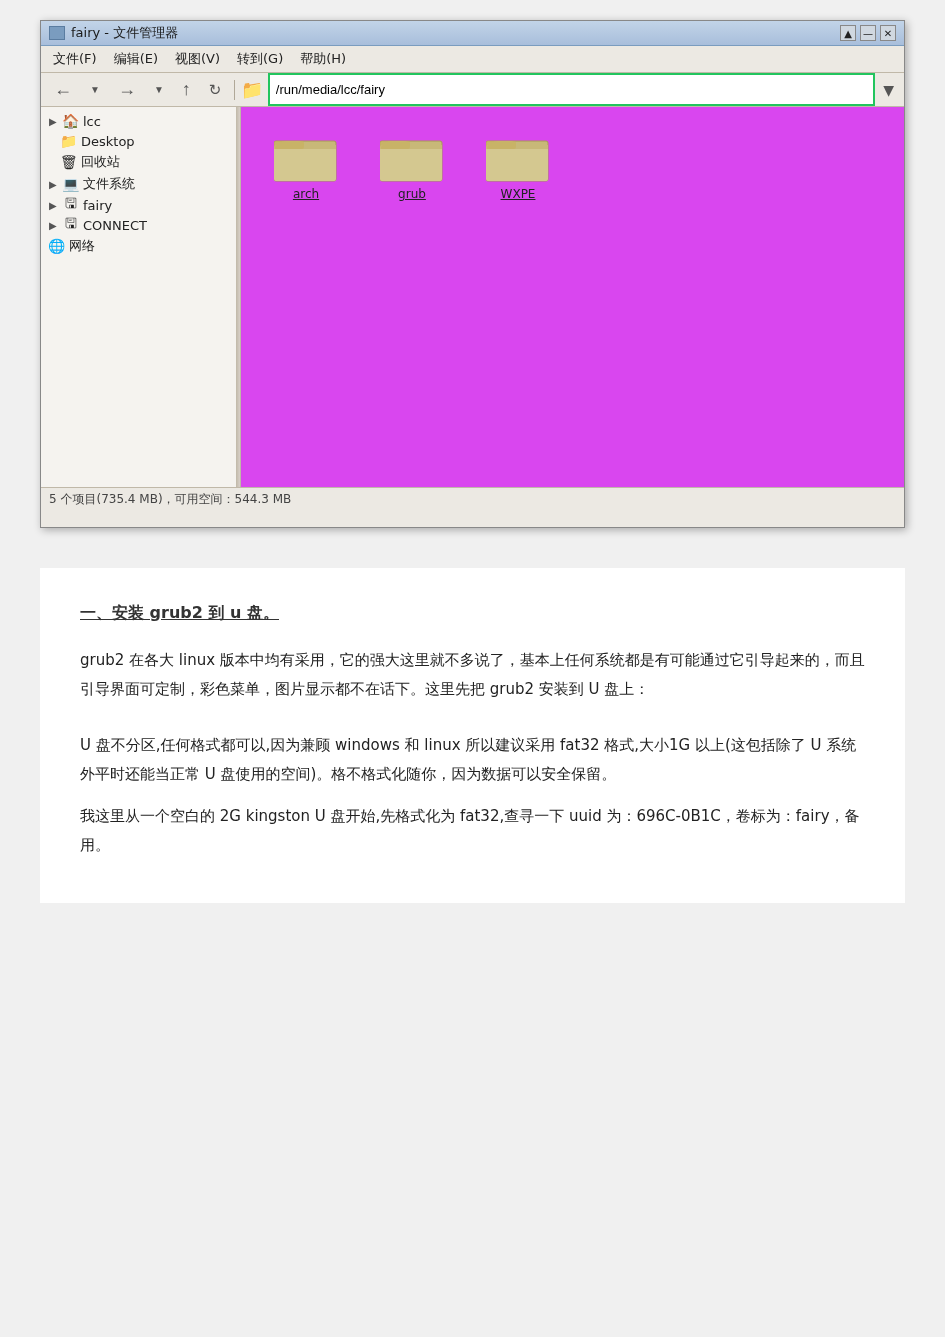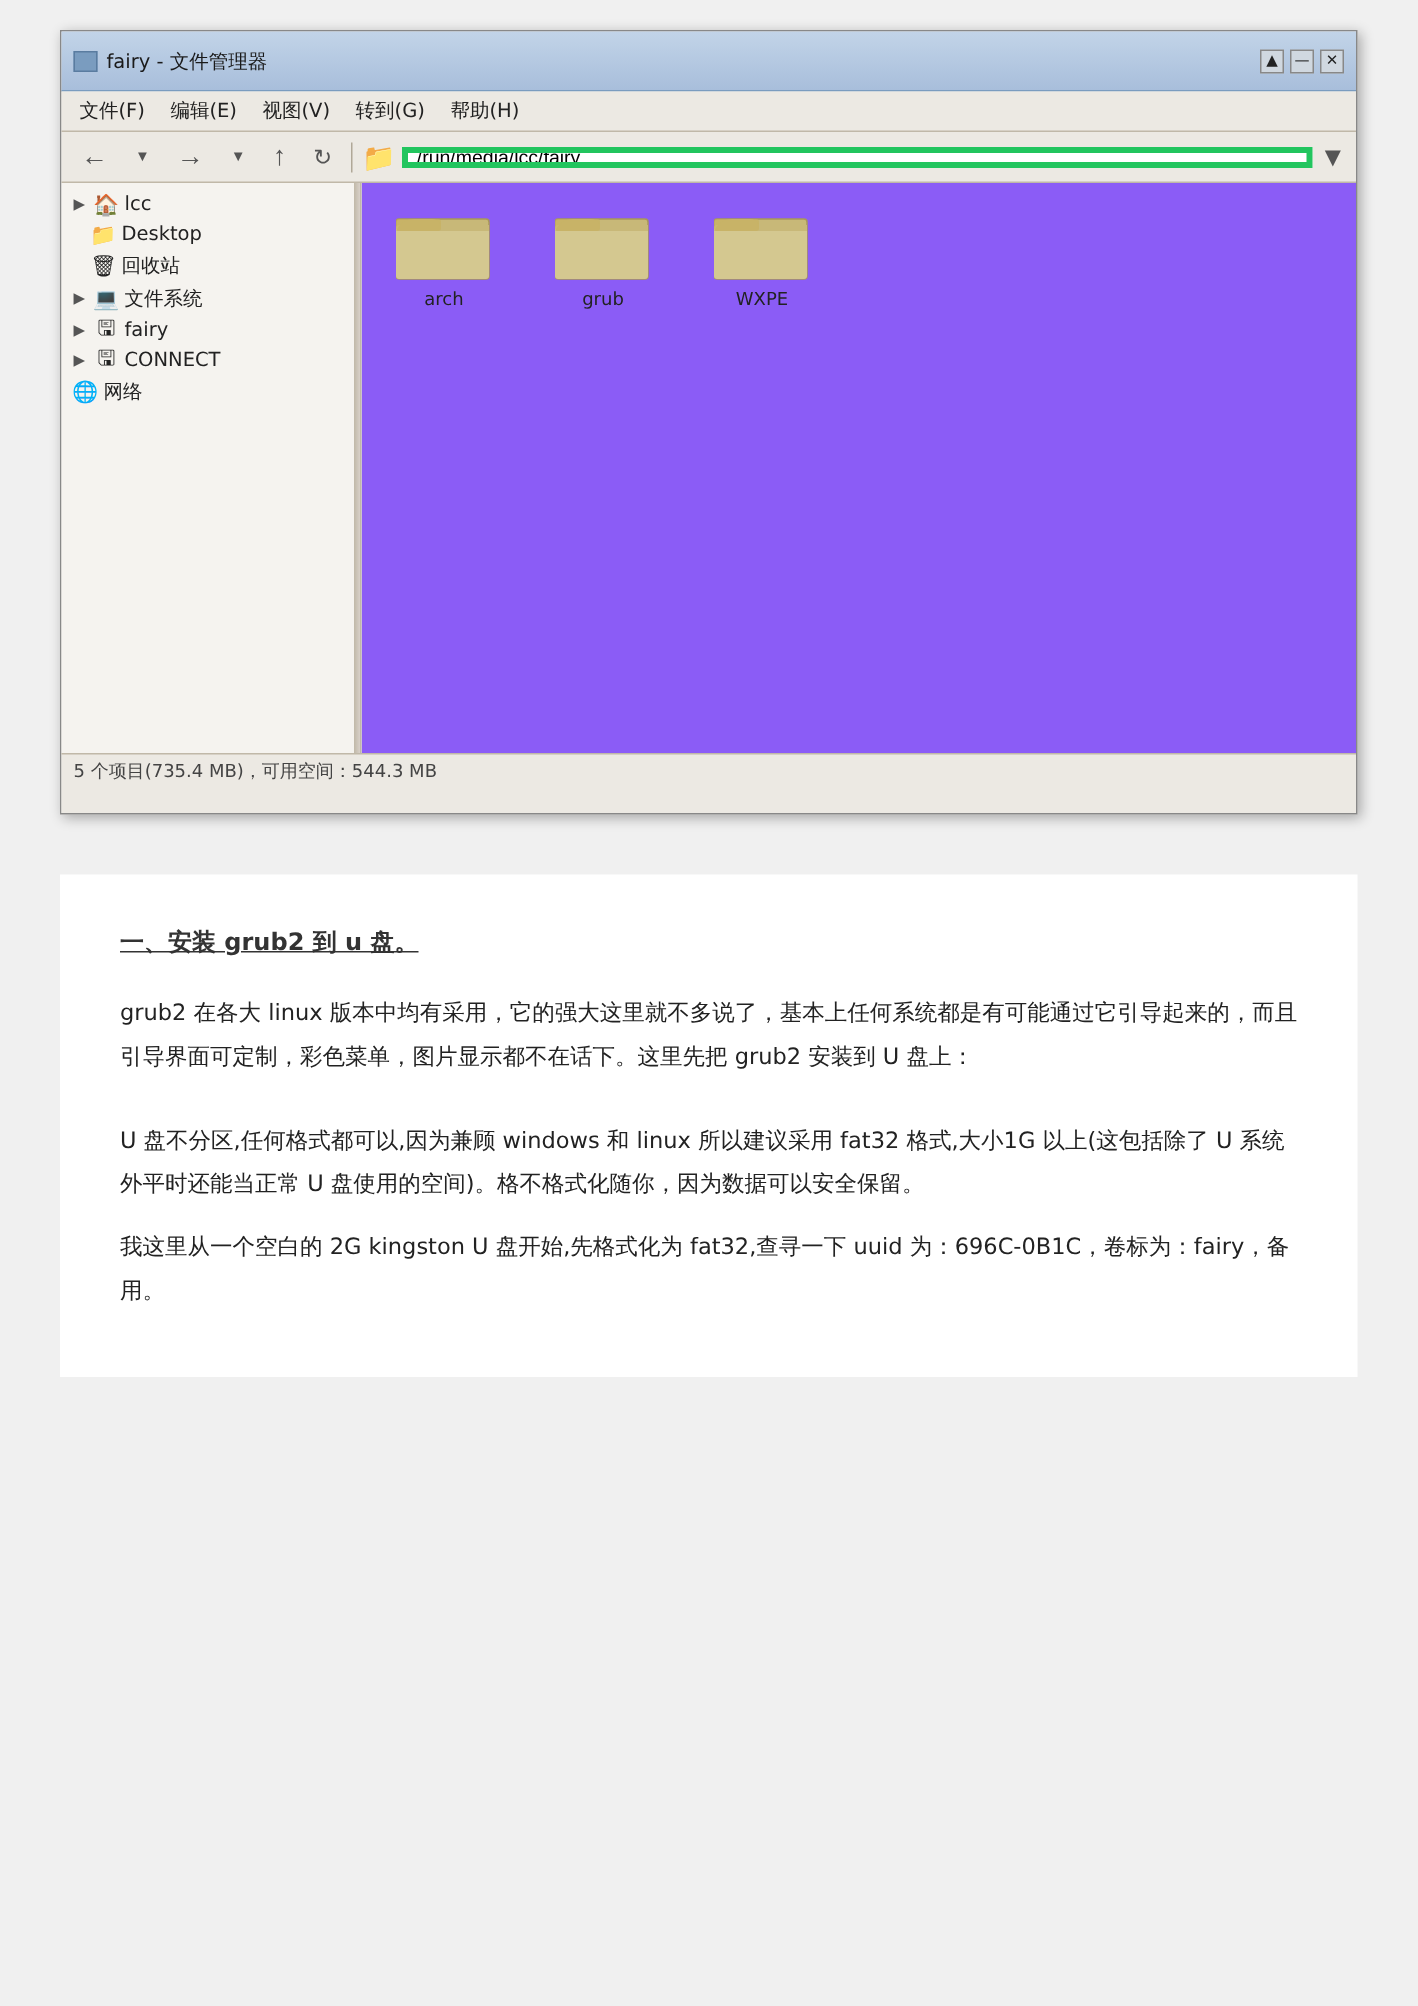"fairy - 文件管理器" .titlebar { height: 40px -> 25px }
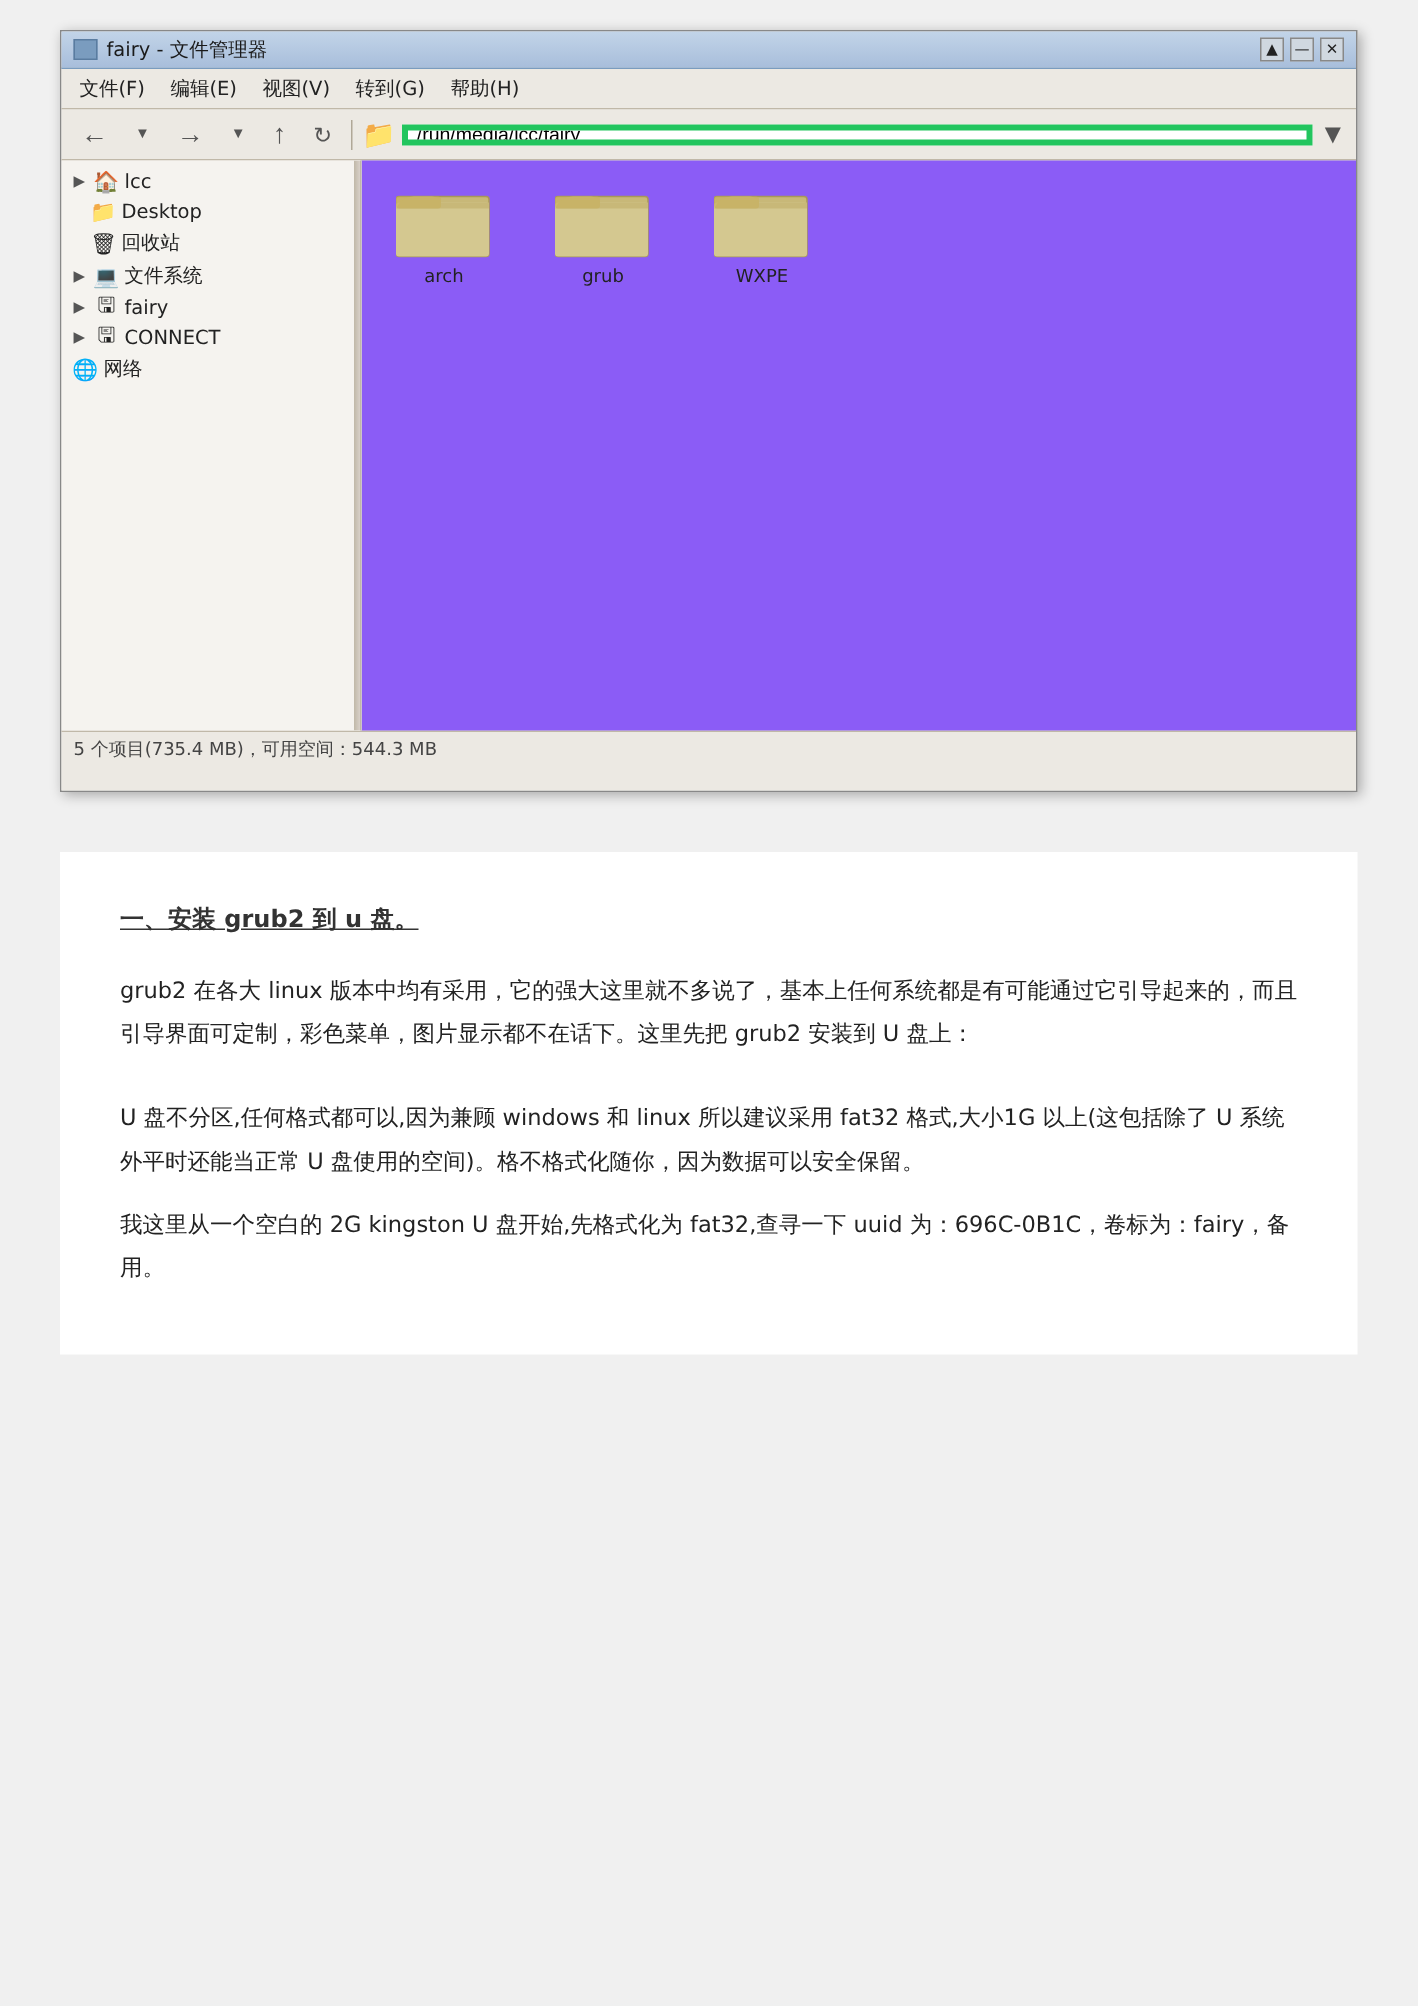"/run/media/lcc/fairy" .address-input { border: 4px solid #22c55e -> 2px solid #22c55e; height: 14px -> 33px }
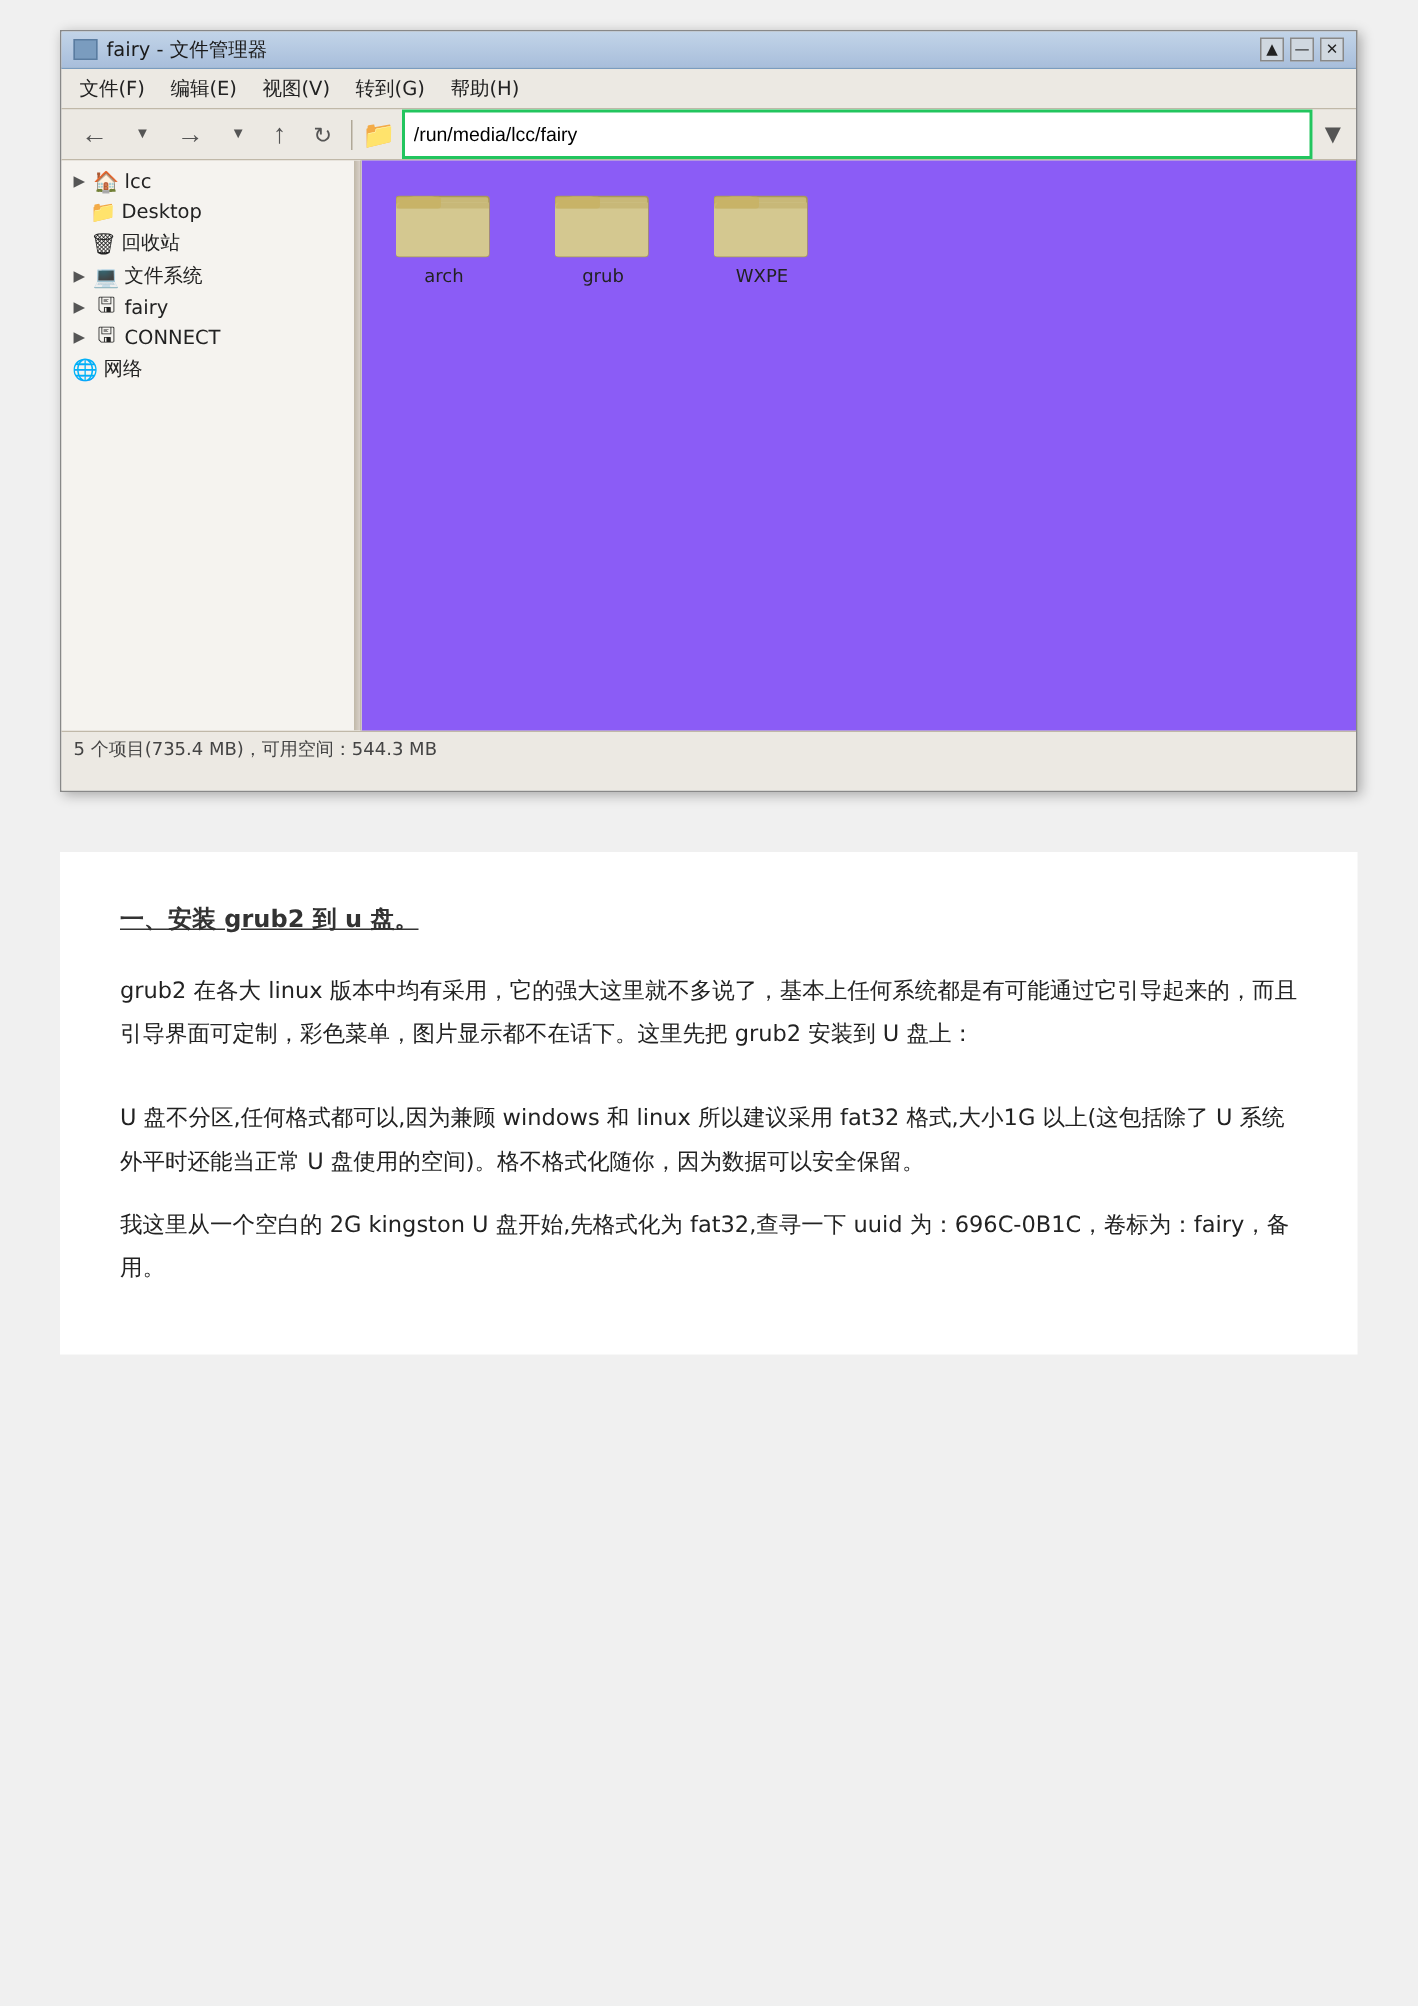"arch" .file-area { background: #8b5cf6 -> #d946ef; padding: 0 -> 10px; text-decoration: none -> underline }
